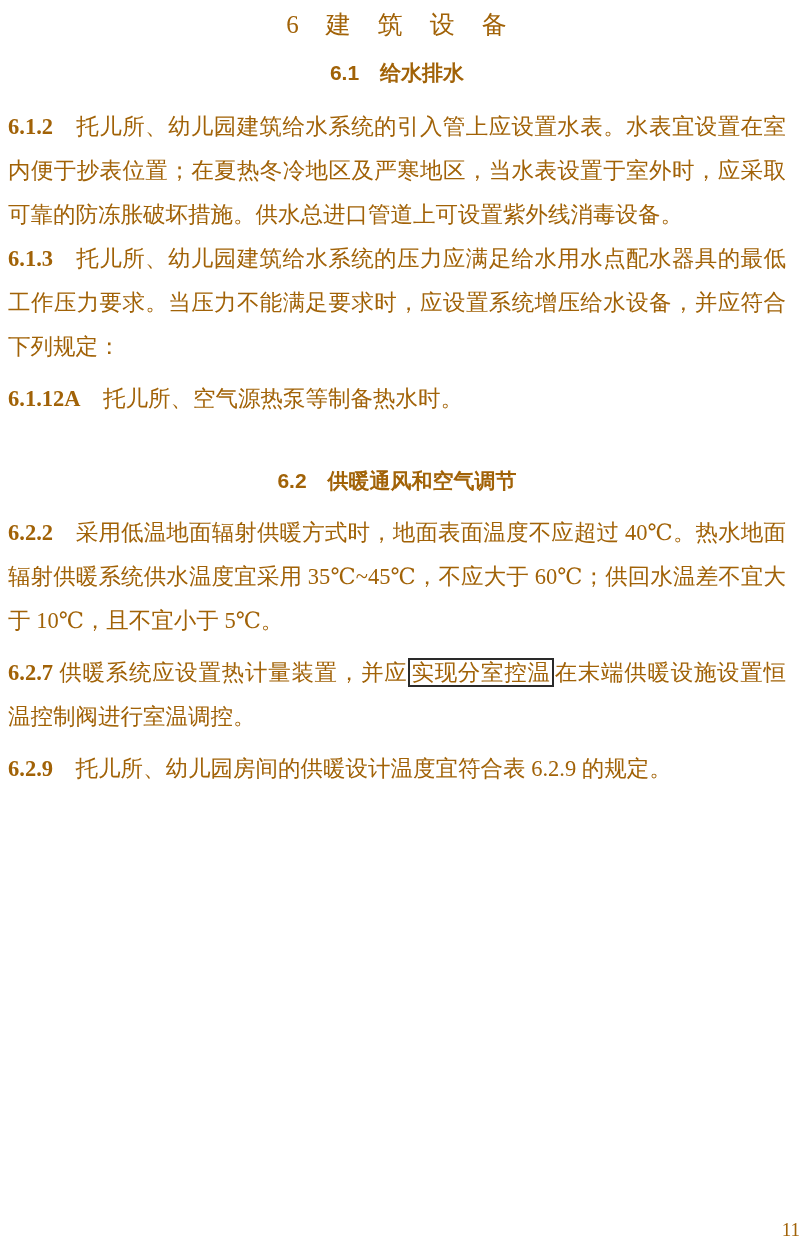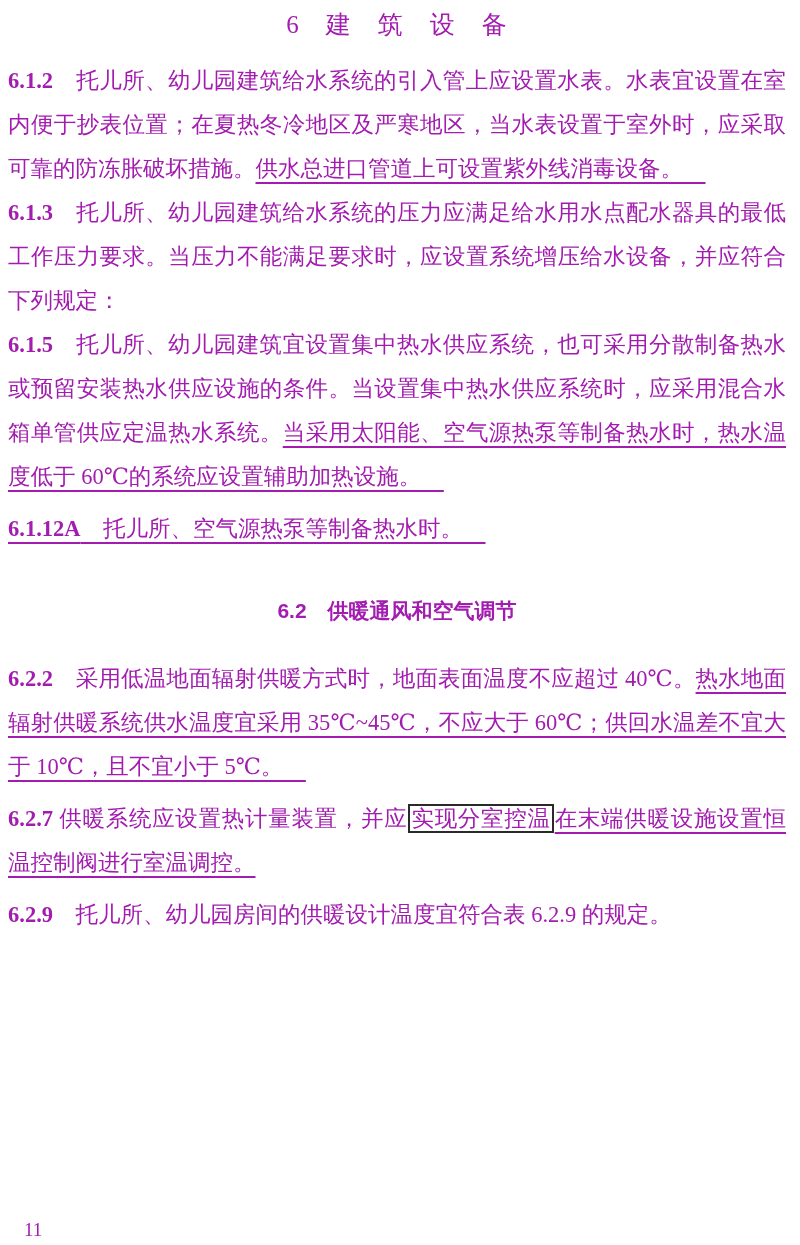"6 建 筑 设 备" .page { color: #a21caf -> #a16207 }
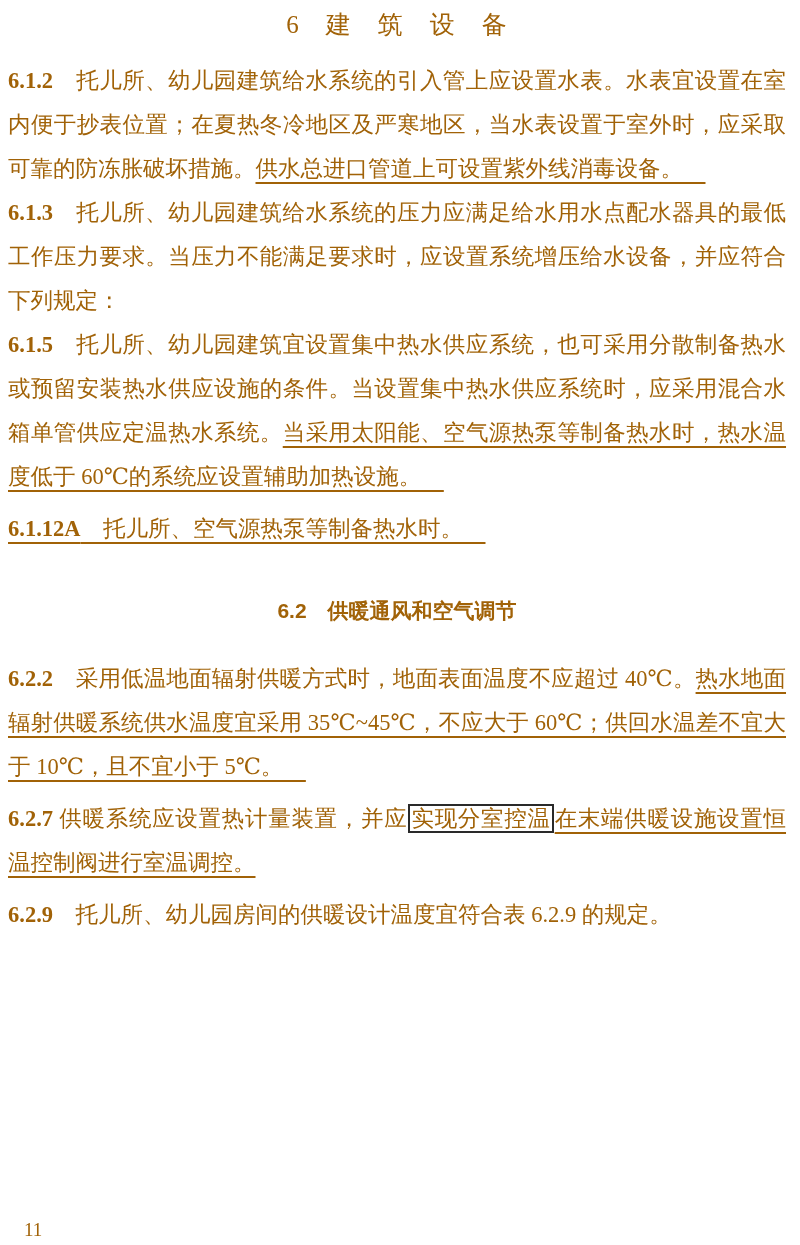"6.1 给水排水" div.section-title { html: none -> <div><span>6.1 给水排水</span></div> }
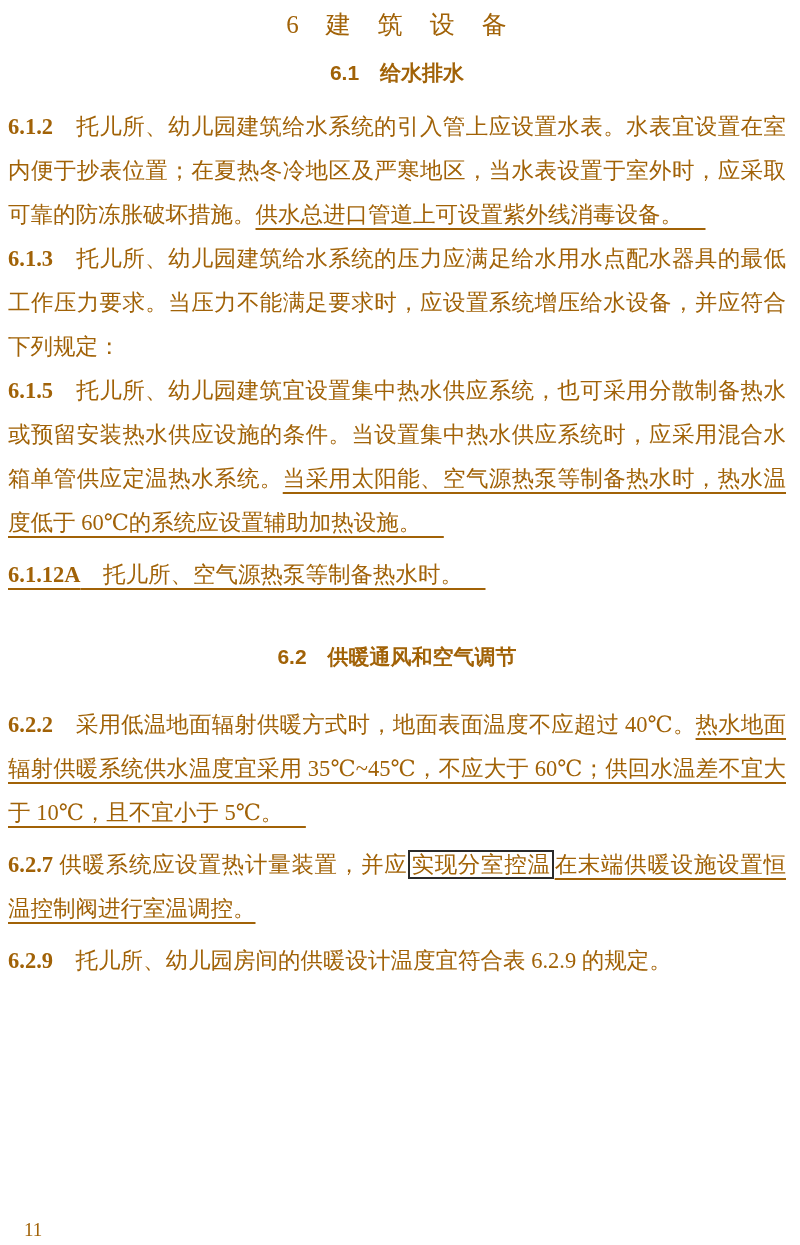"供水总进口管道上可设置紫外线消毒设备。" .u { text-decoration: underline -> none }
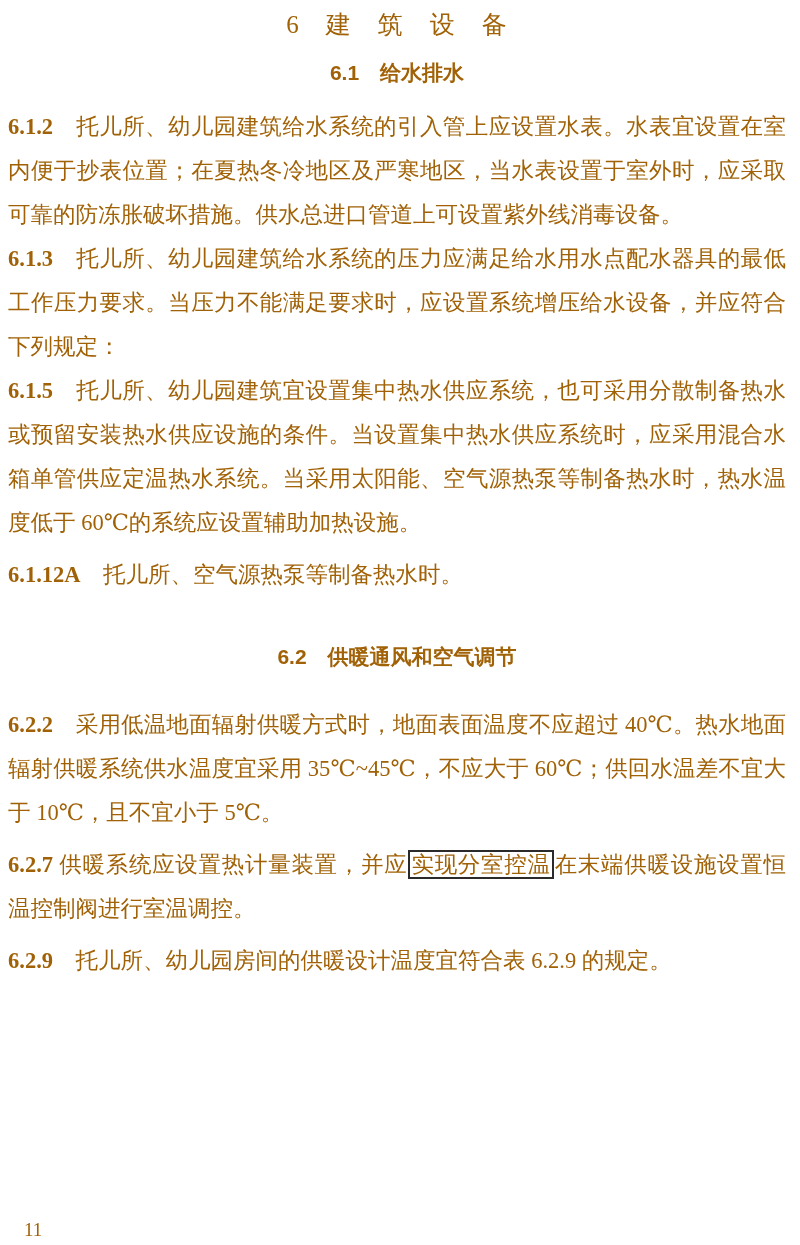"6.1.5" p.clause { html: <p><span>6.1.5</span><span> 托儿所、幼儿园建筑宜设置集中热水供应系统，也可采用分散制备热水或预留安装热水供应设施的条件。当设置集中热水供应系统时，应采用混合水箱单管供应定温热水系统。</span><span>当采用太阳能、空气源热泵等制备热水时，热水温度低于 60℃的系统应设置辅助加热设施。 </span></p> -> none }
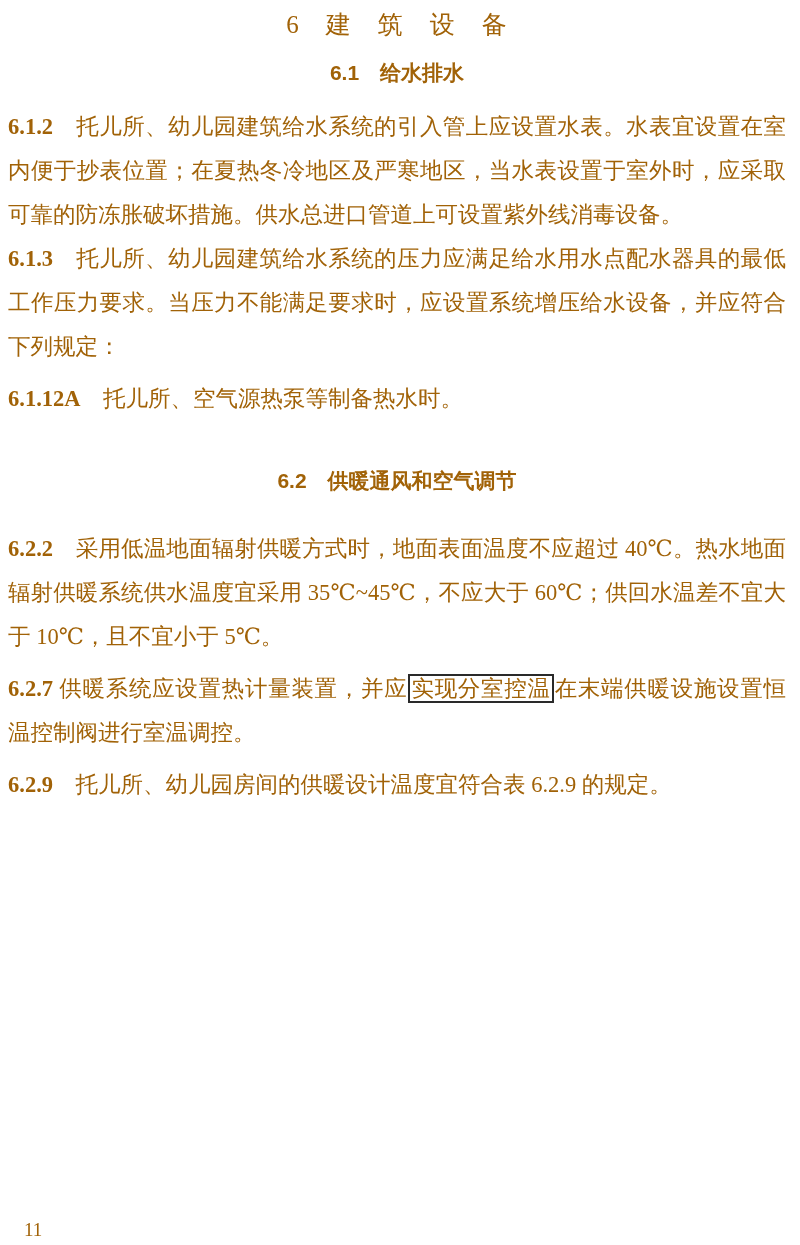"6.2 供暖通风和空气调节" .gap-lg { margin-bottom: 32px -> 16px }
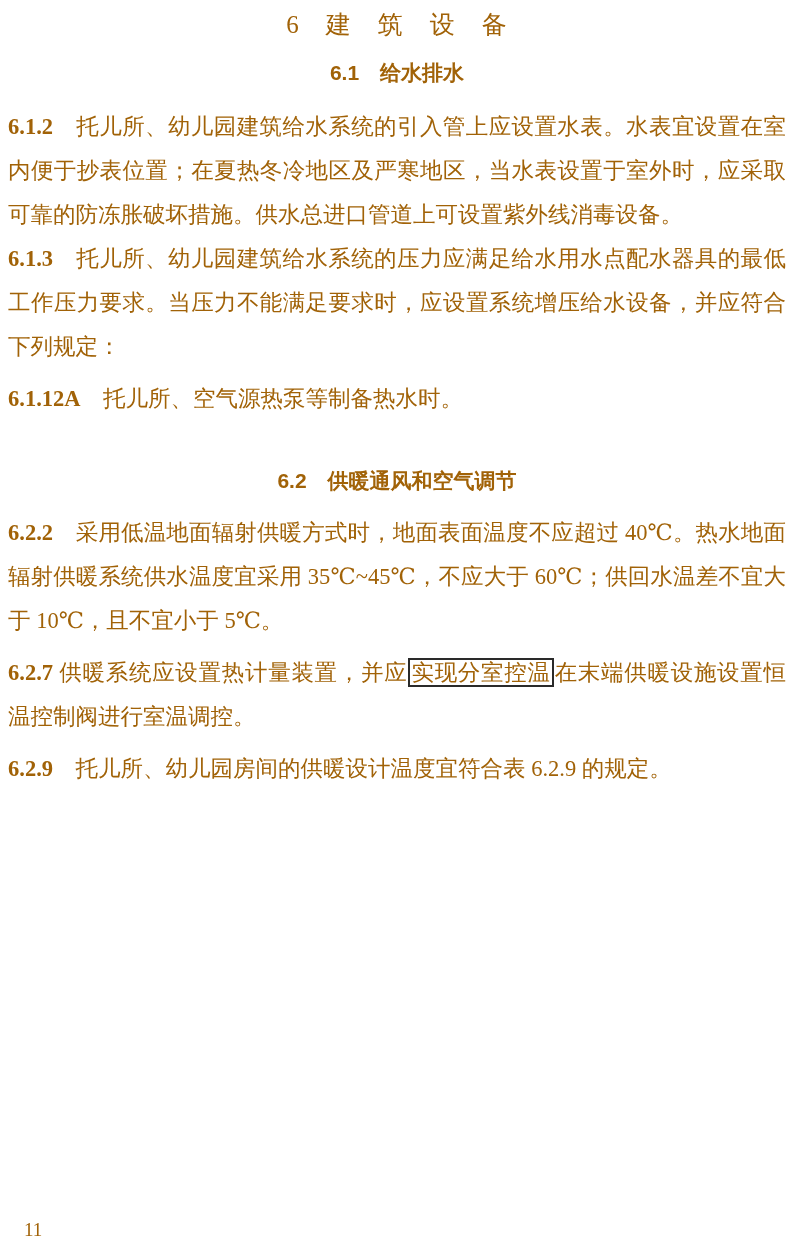"11" .page-number { text-align: left -> right }
